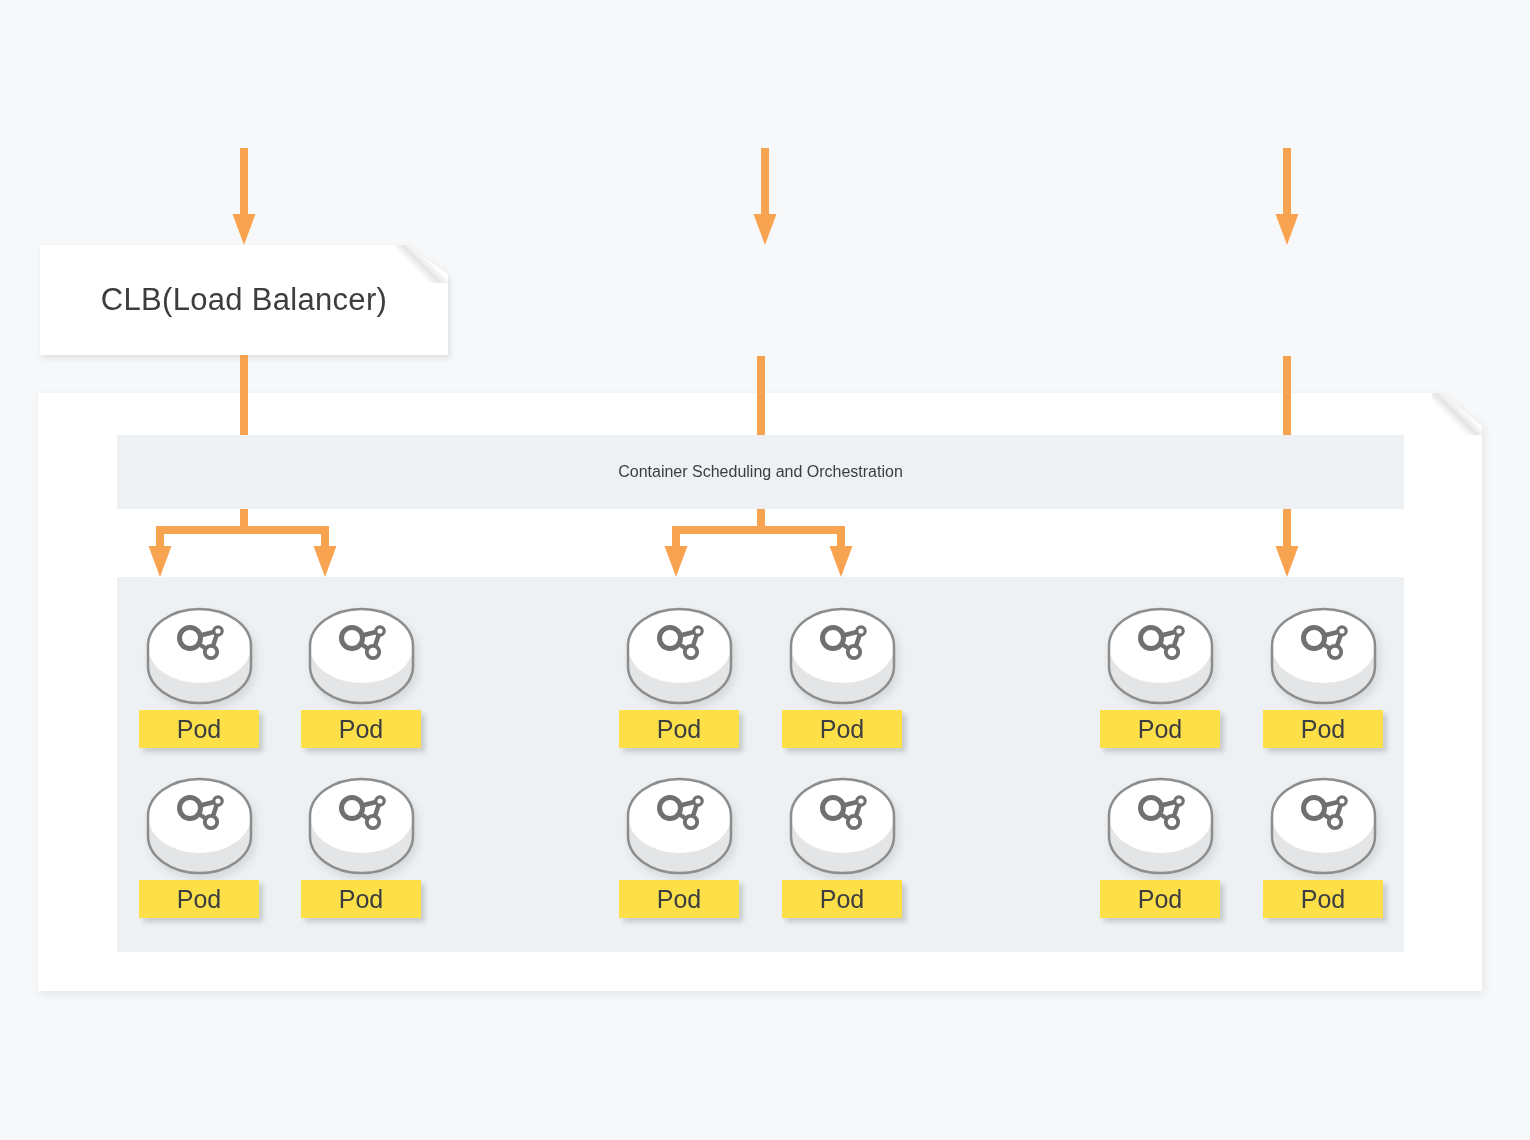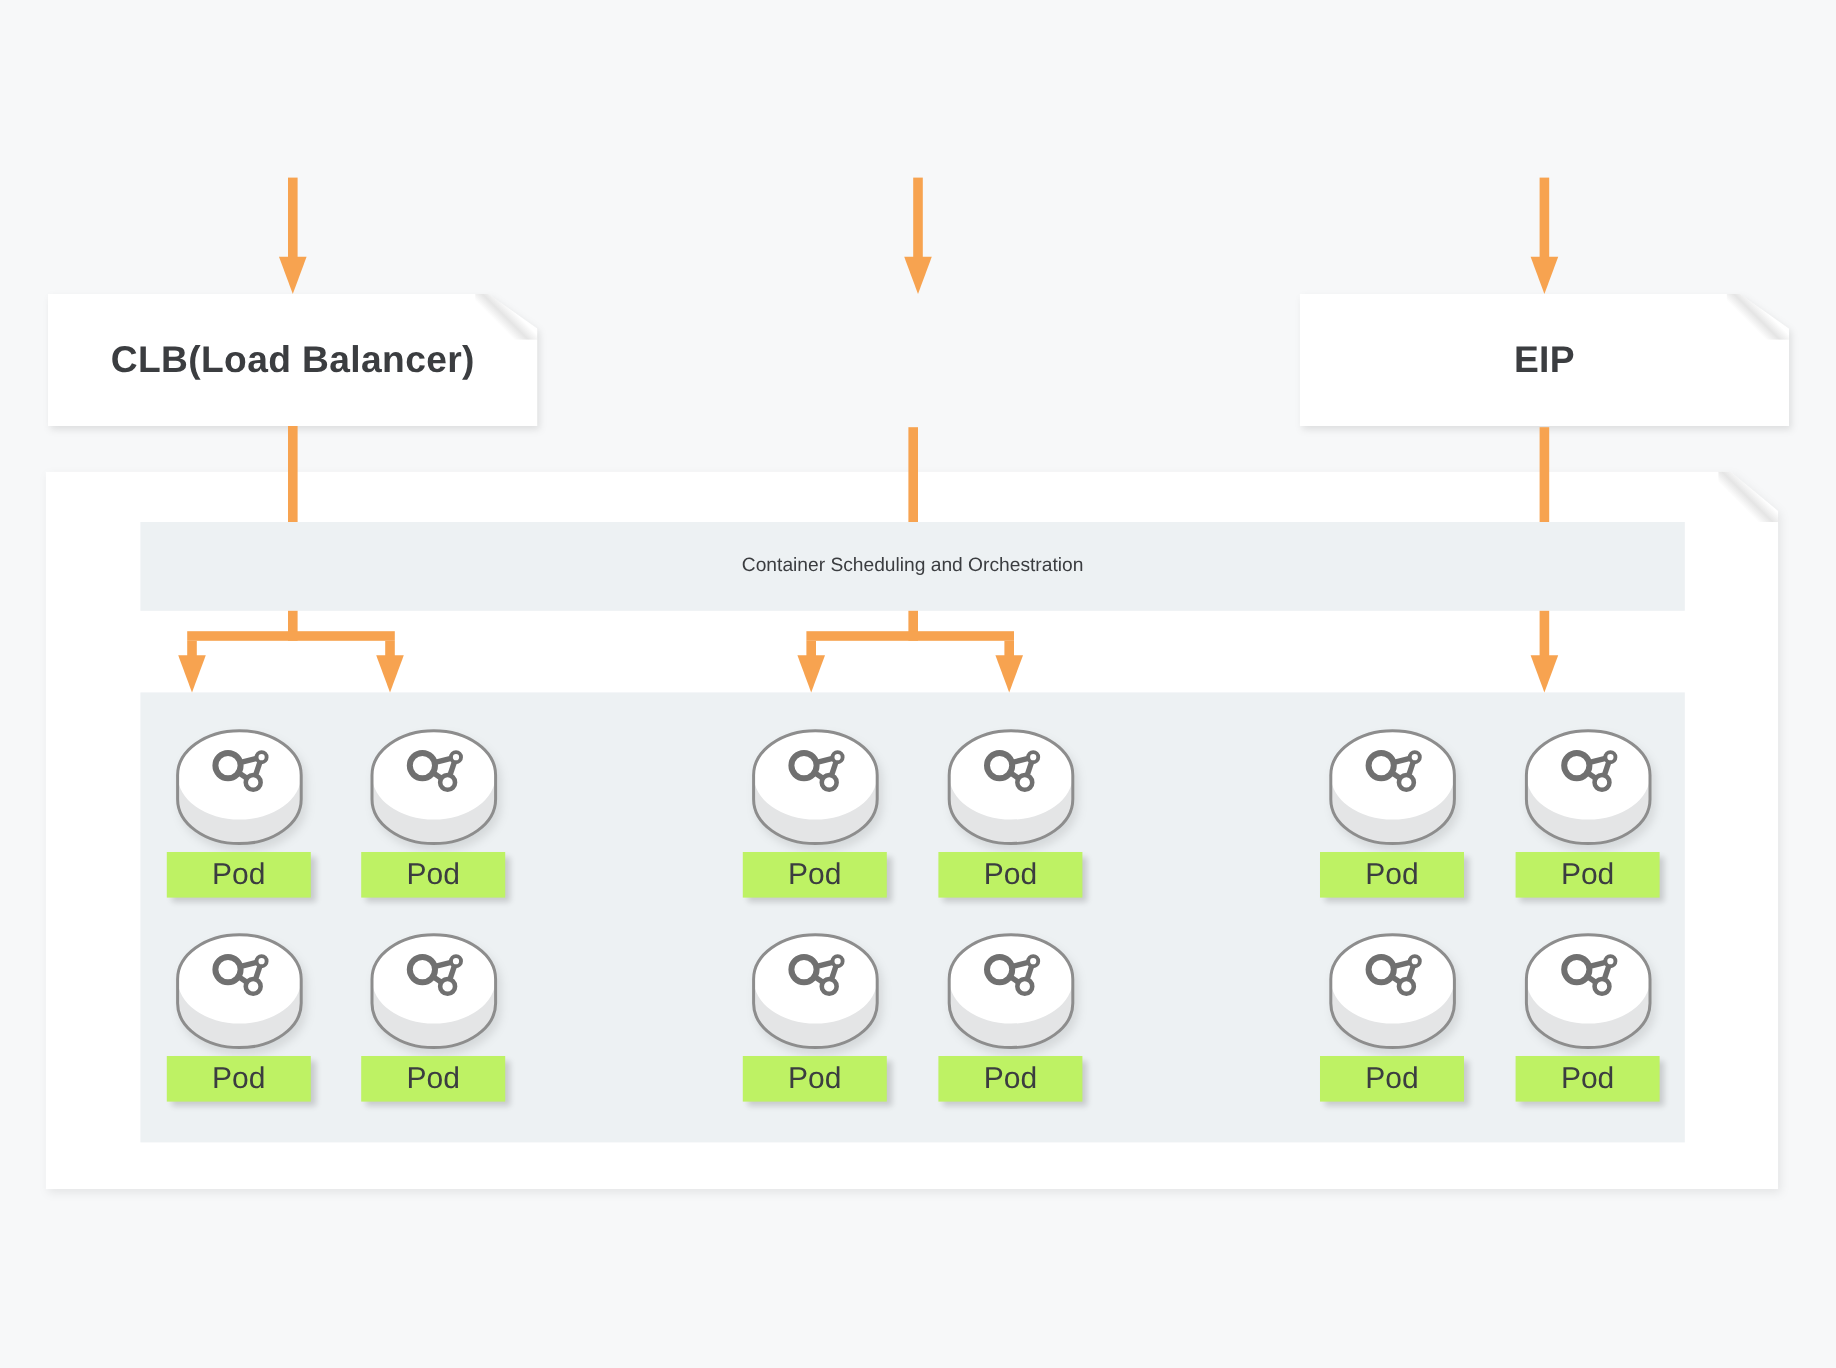"CLB(Load Balancer)" .entry-node { font-weight: bold -> none }
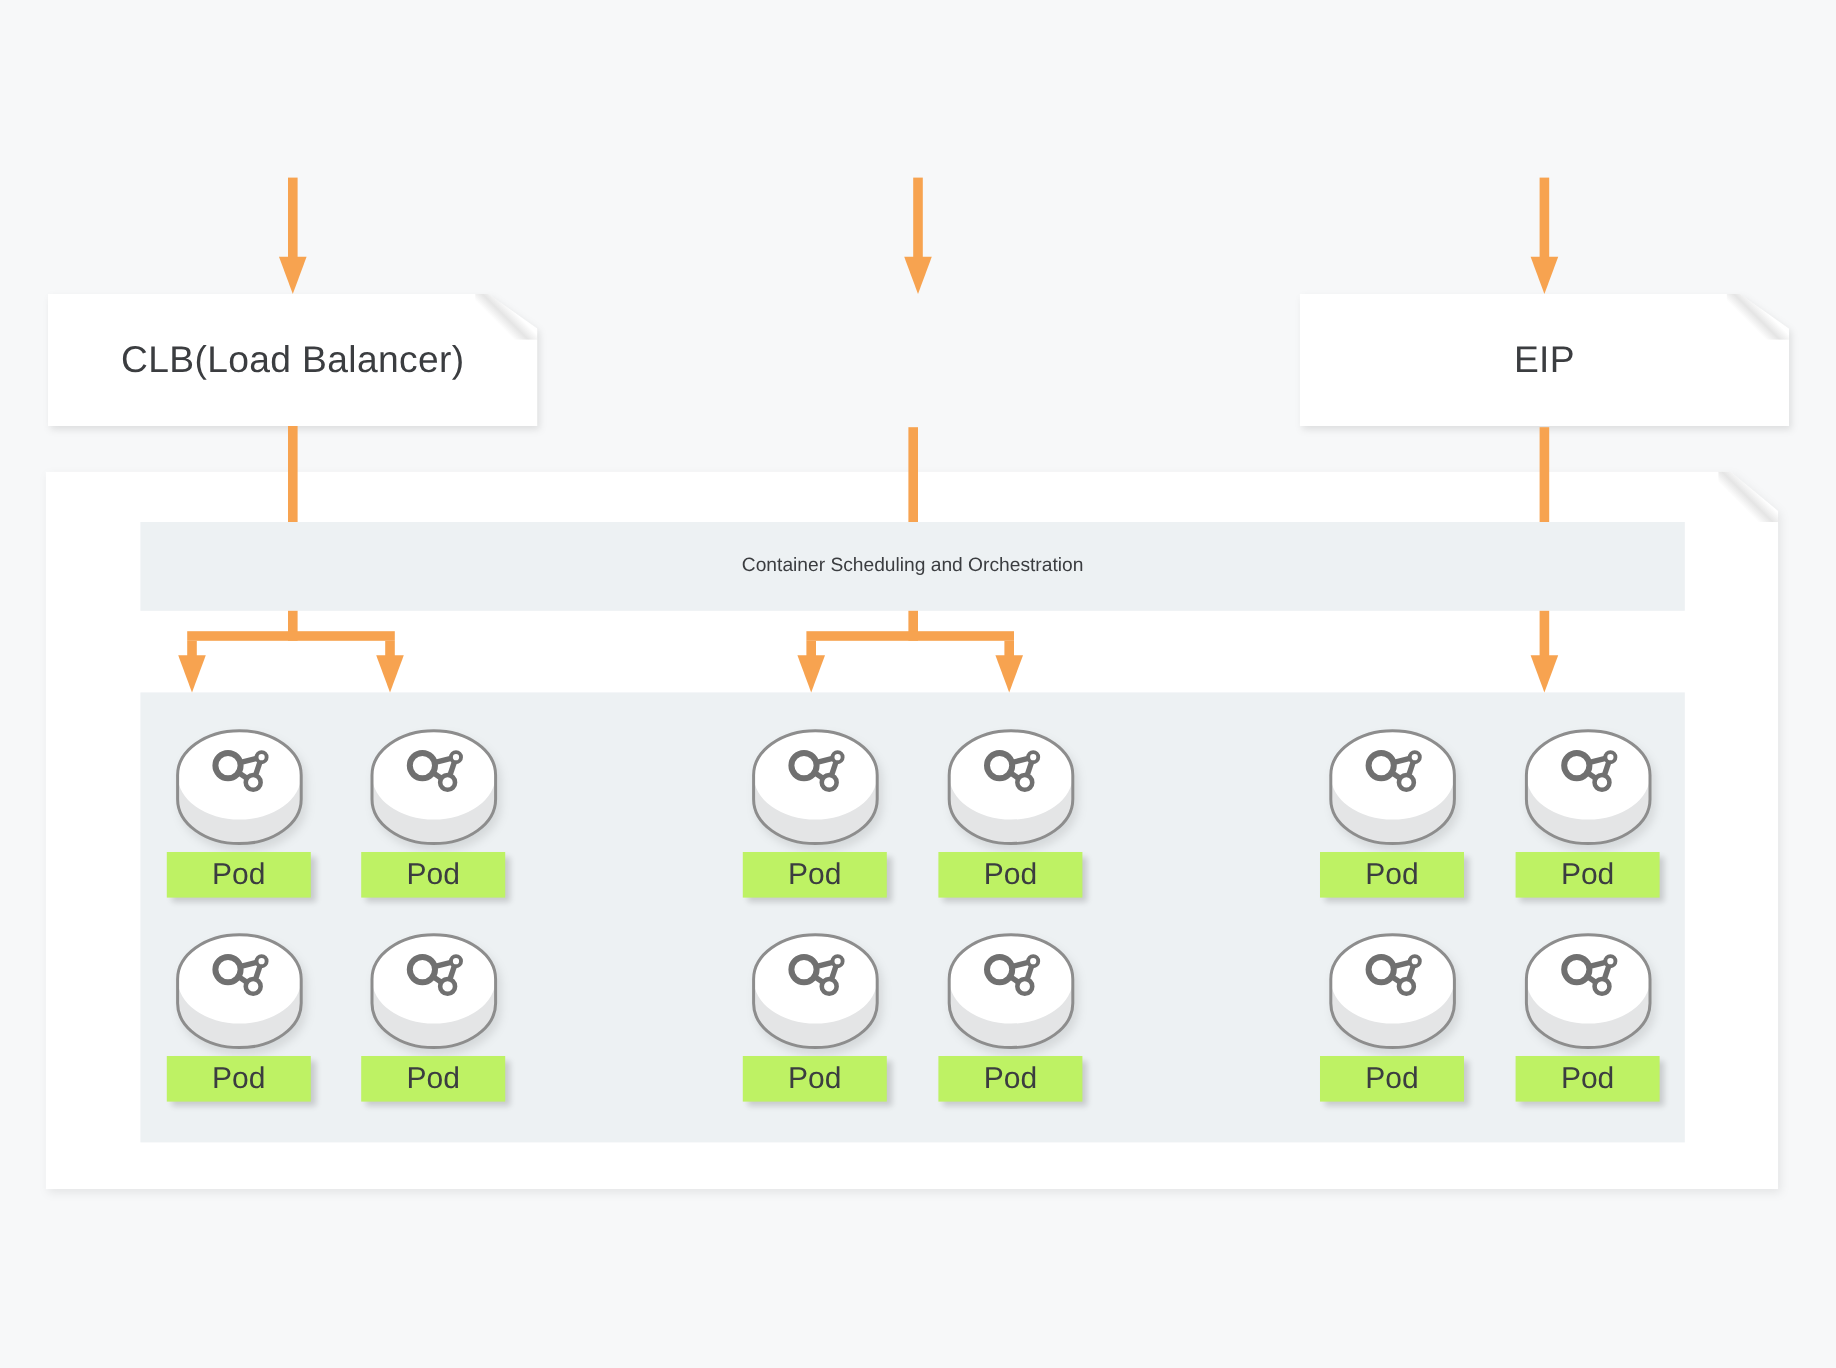"EIP" div.entry-node { html: <div> <div> <div></div> <div>EIP</div> </div> </div> -> none }
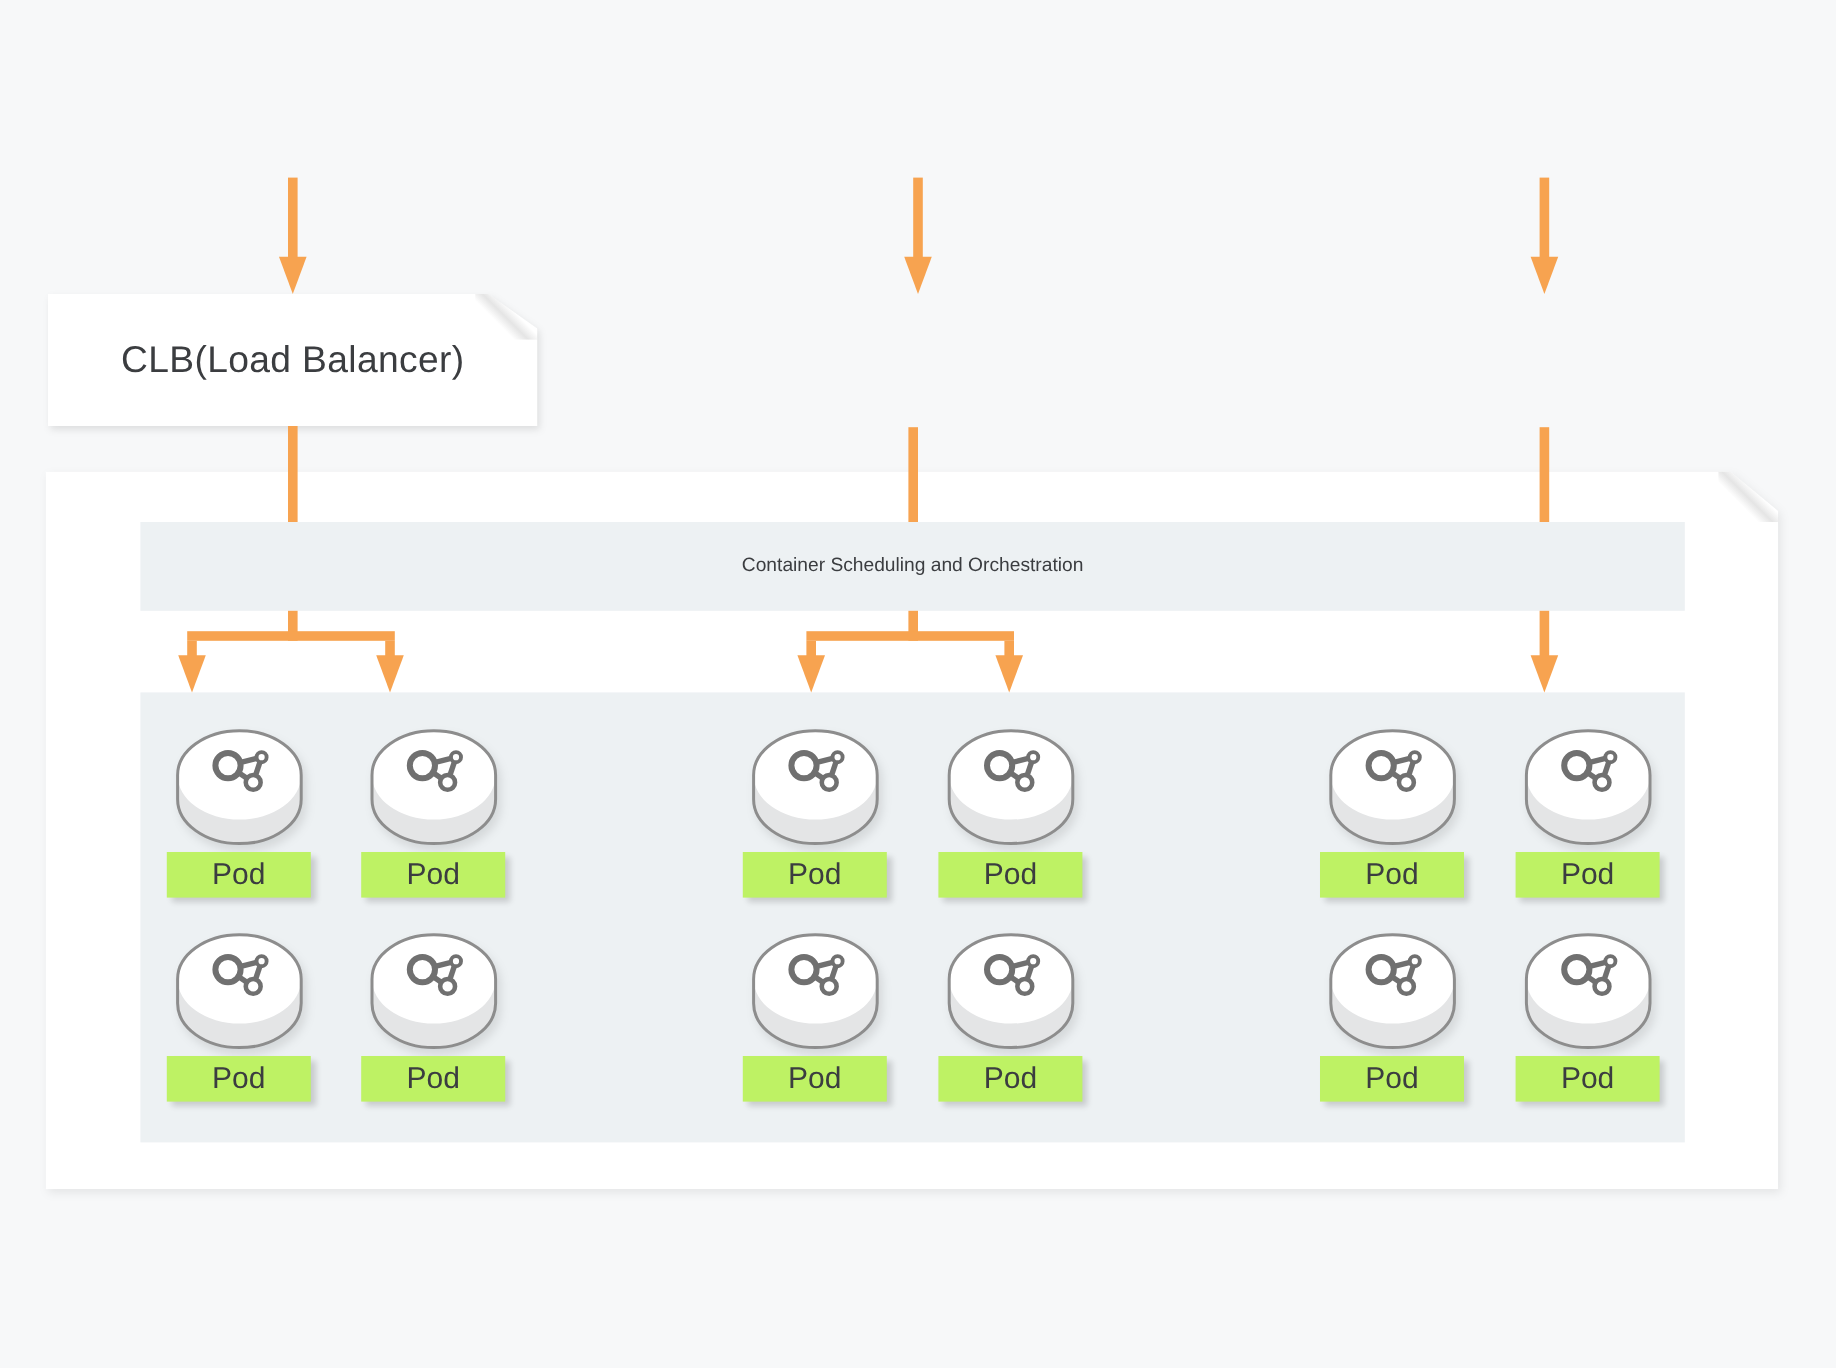"Pod" .pod-label { background: #bef264 -> #fde047 }
